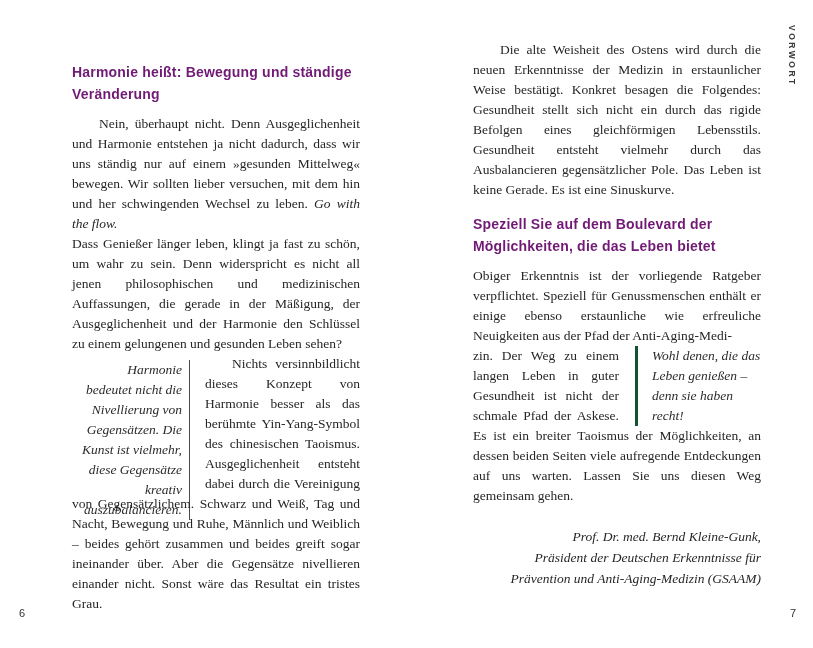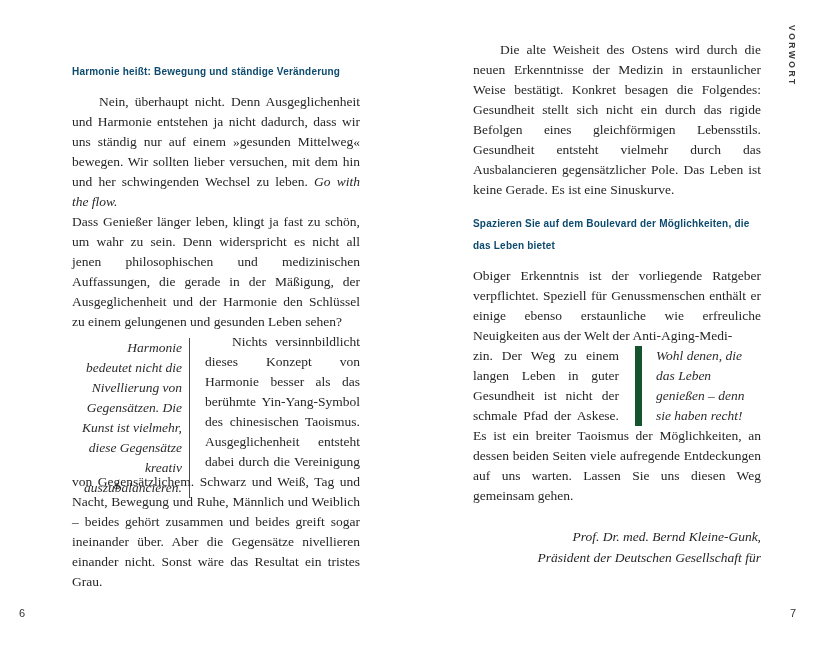"Harmonie heißt: Bewegung und ständige" h2.sec-heading { color: #0c4a6e -> #701a75; font-size: 10px -> 14px }
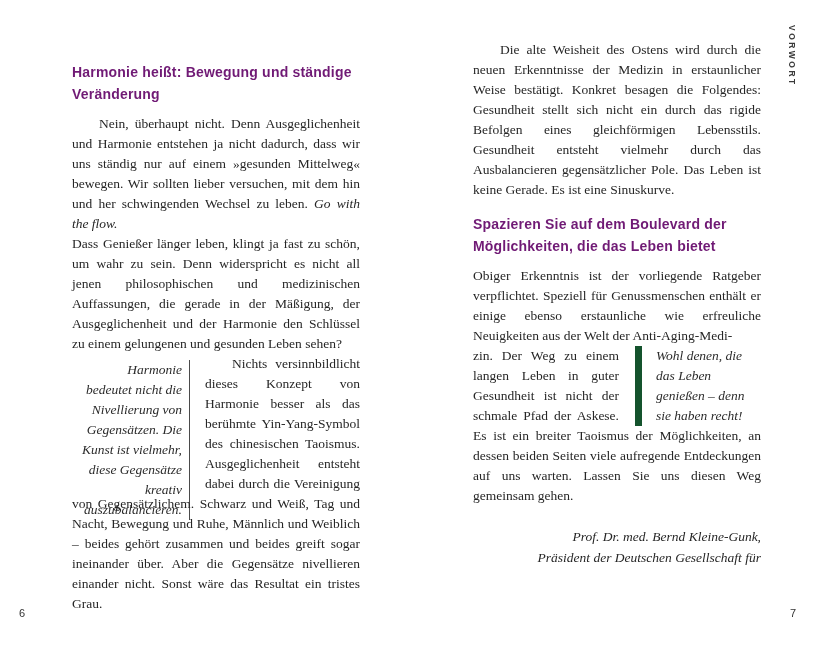"Spazieren Sie auf dem Boulevard" h2.sec-heading { text: Spazieren -> Speziell }
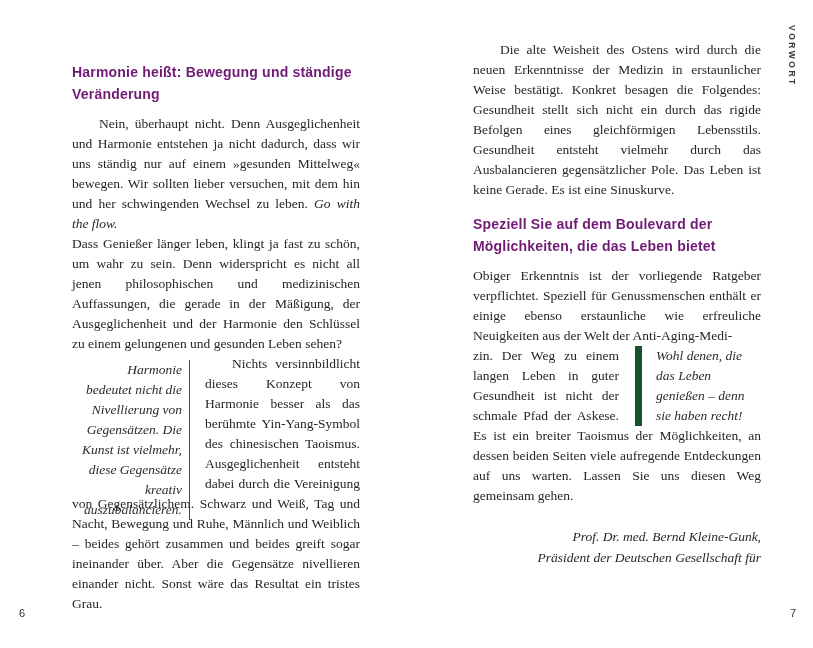"Obiger Erkenntnis ist der vorliegende" p.para { text: Welt -> Pfad }
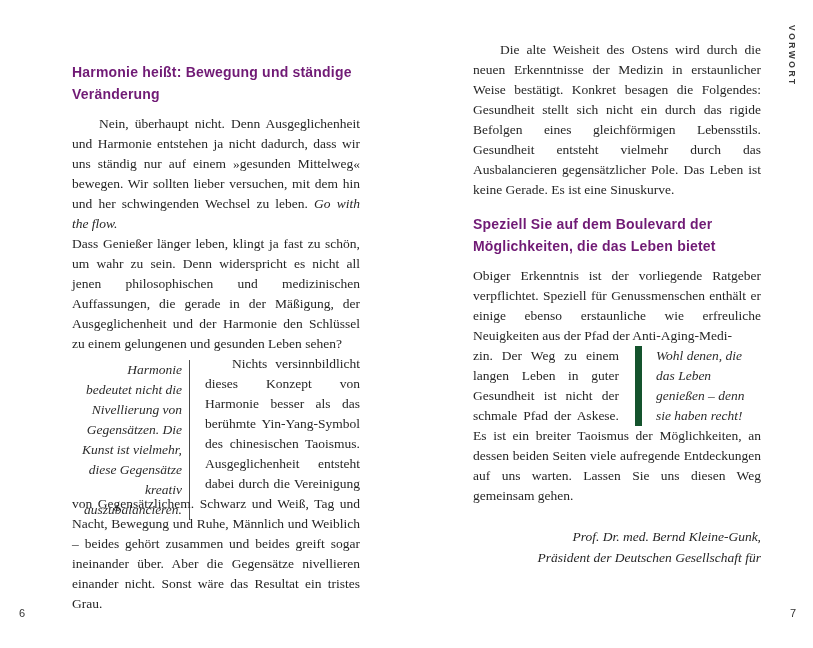"Wohl denen, die das Leben" .note-inner-right { border-left: 7px solid #14532d -> 3px solid #14532d }
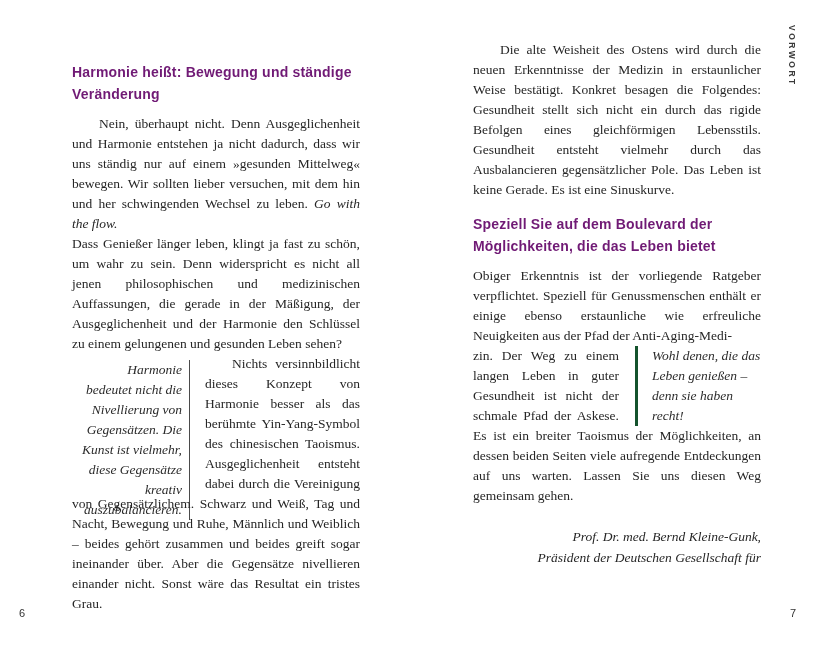"Präsident der Deutschen Gesellschaft für" div { text: Gesellschaft -> Erkenntnisse }
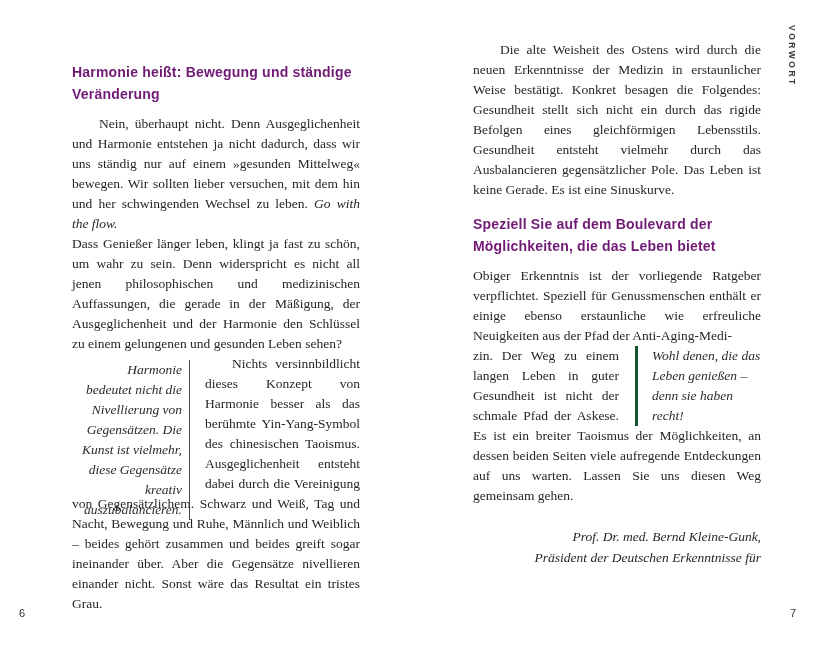"Prävention und Anti-Aging-Medizin" div { html: none -> <div>Prävention und Anti-Aging-Medizin (GSAAM)</div> }
